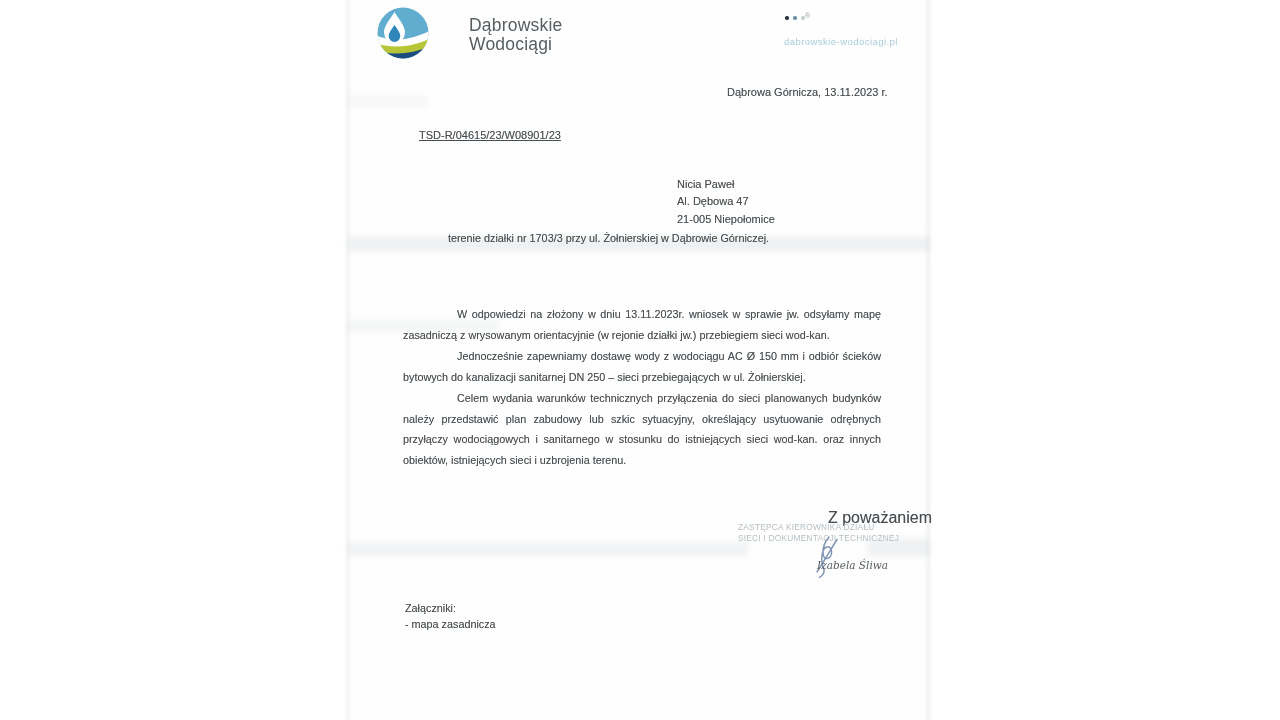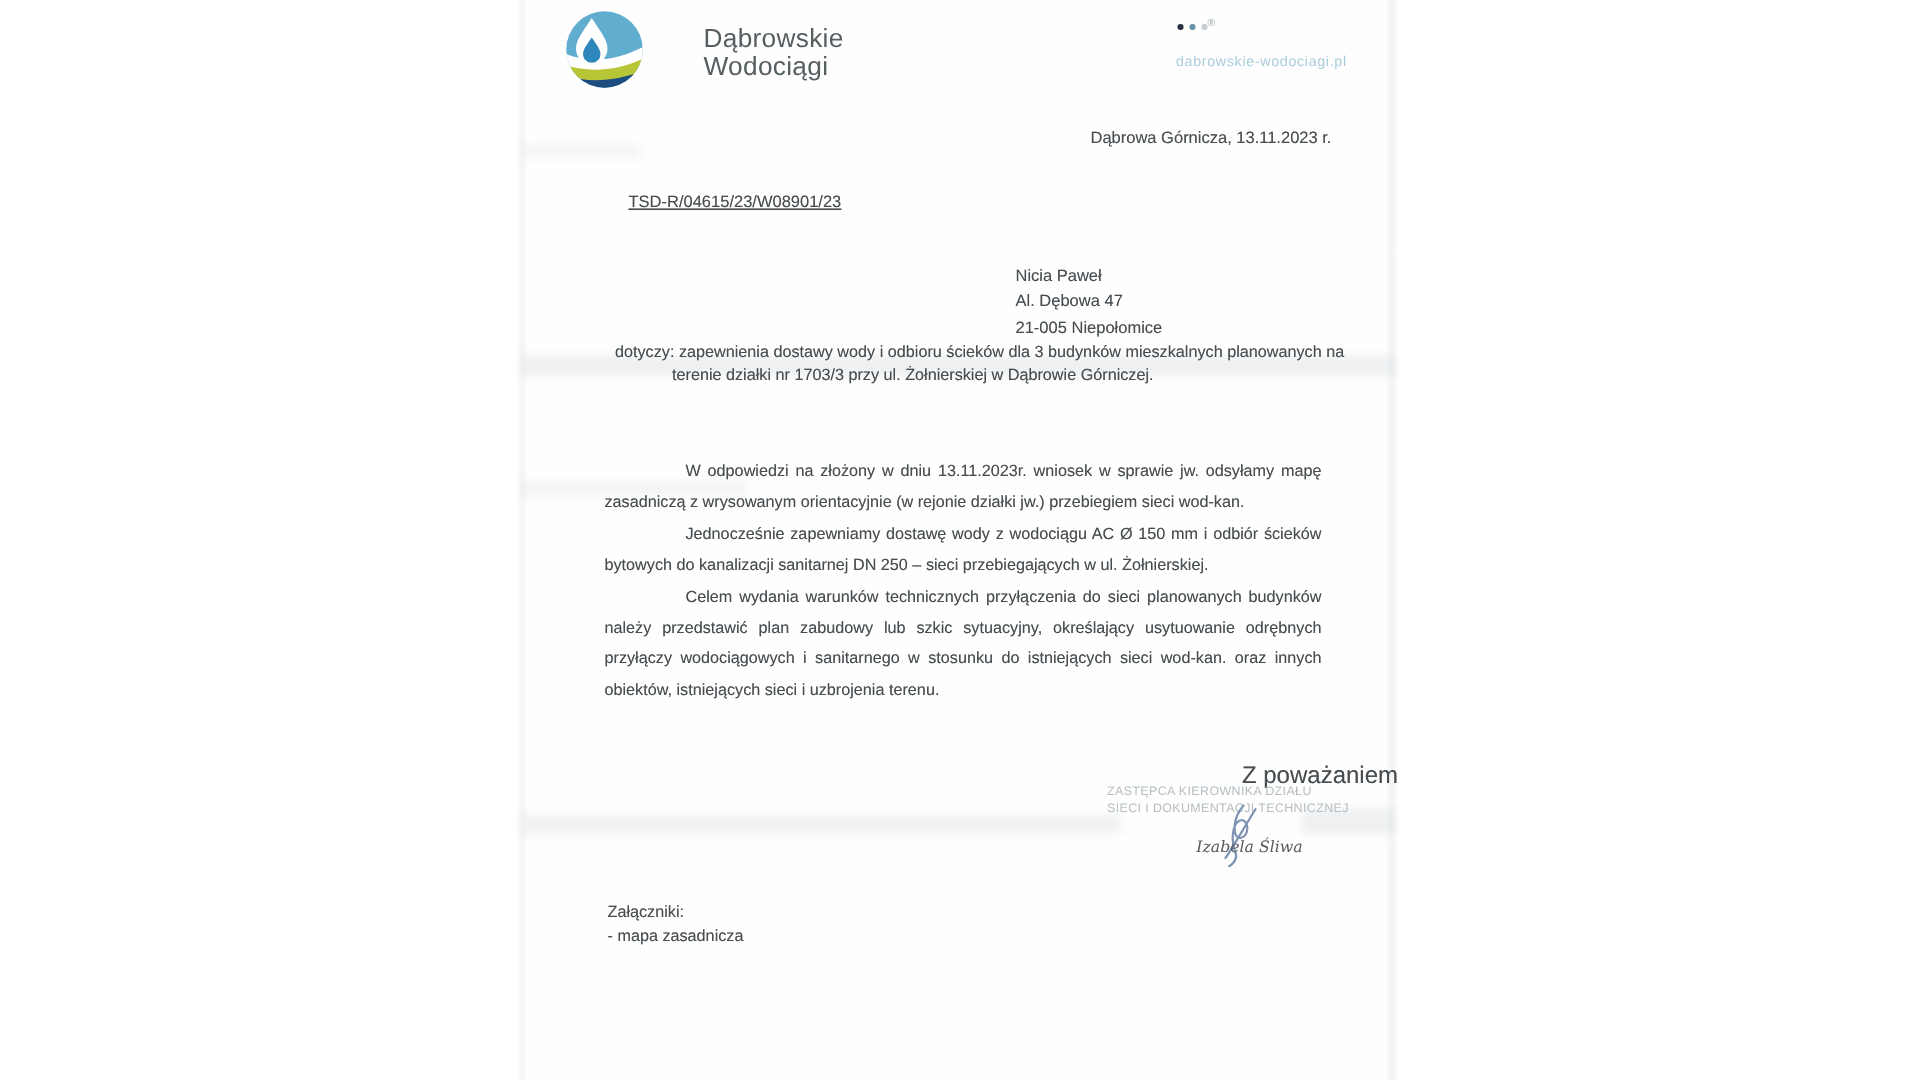"dotyczy: zapewnienia dostawy wody i" div.line { html: <div>dotyczy: zapewnienia dostawy wody i odbioru ścieków dla 3 budynków mieszkalnych planowanych na</div> -> none }
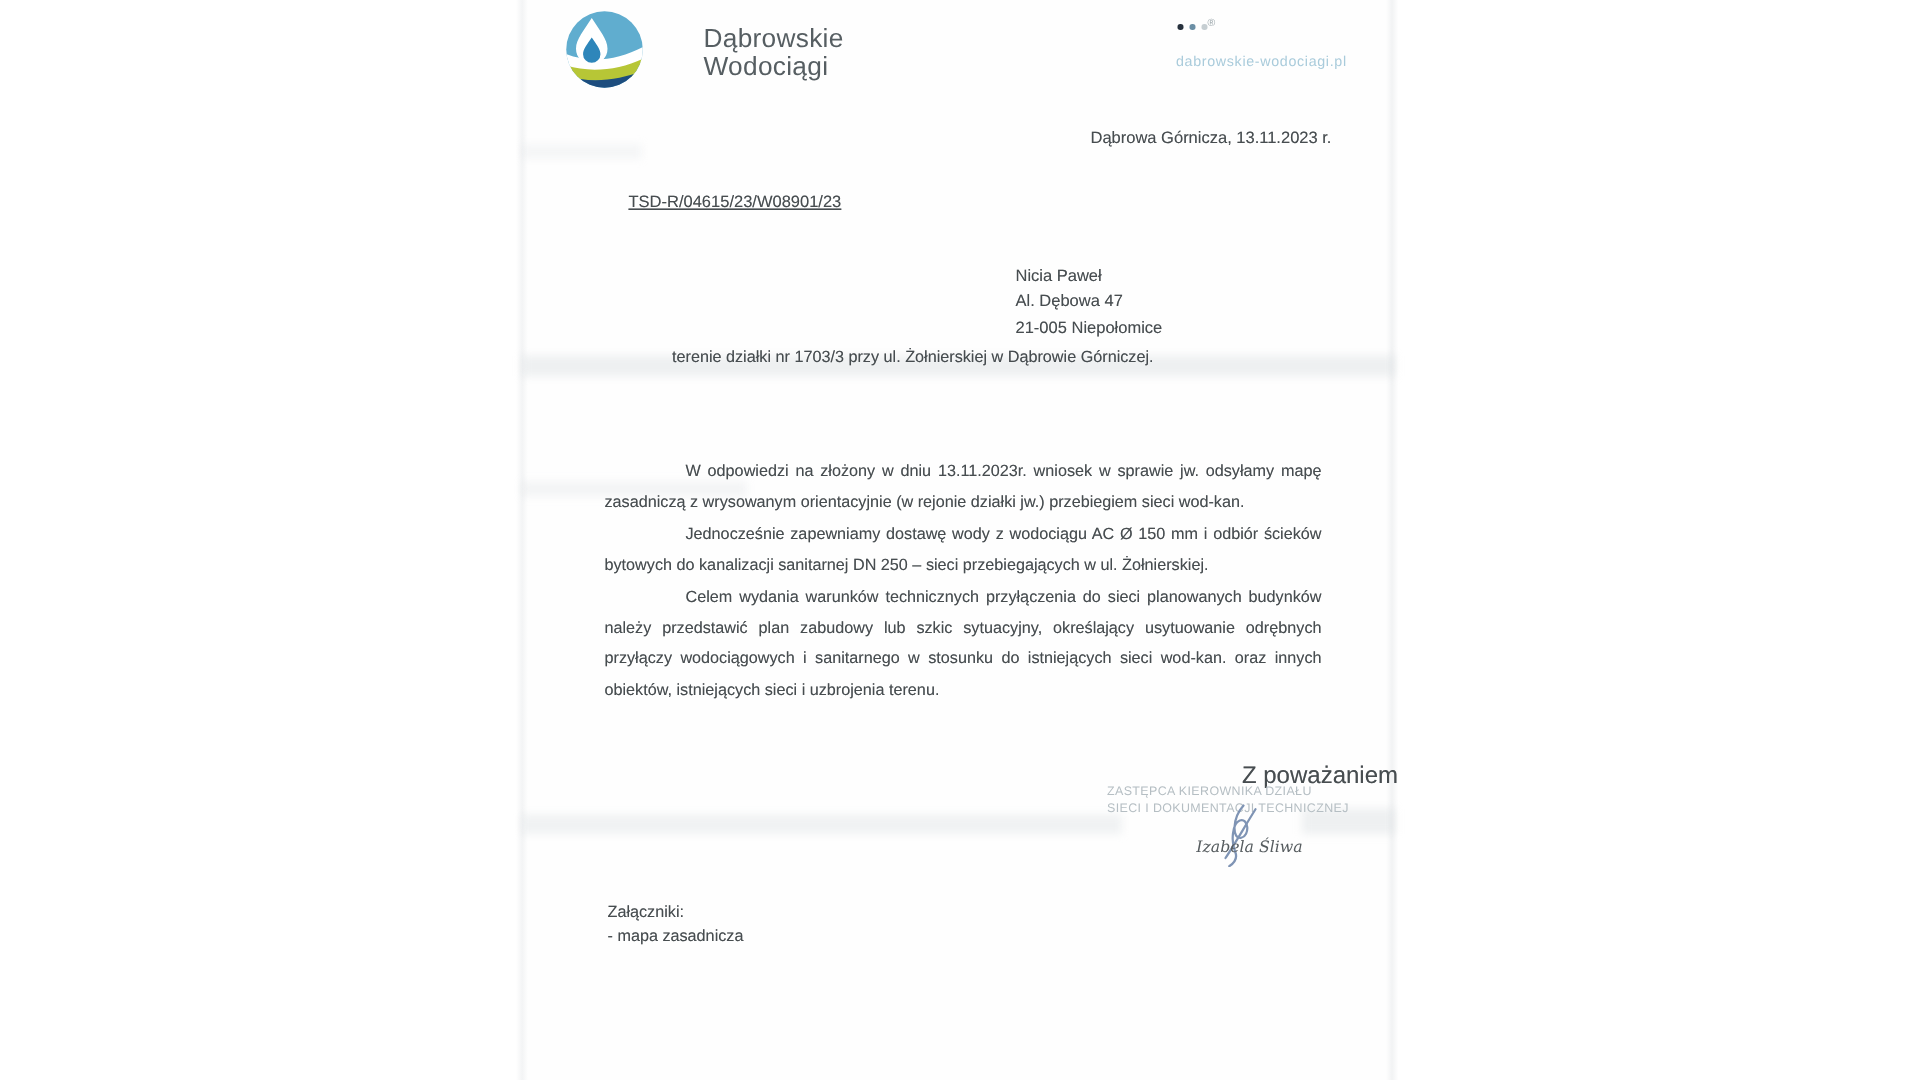"Izabela Śliwa" .signature-name { text-align: center -> right }
